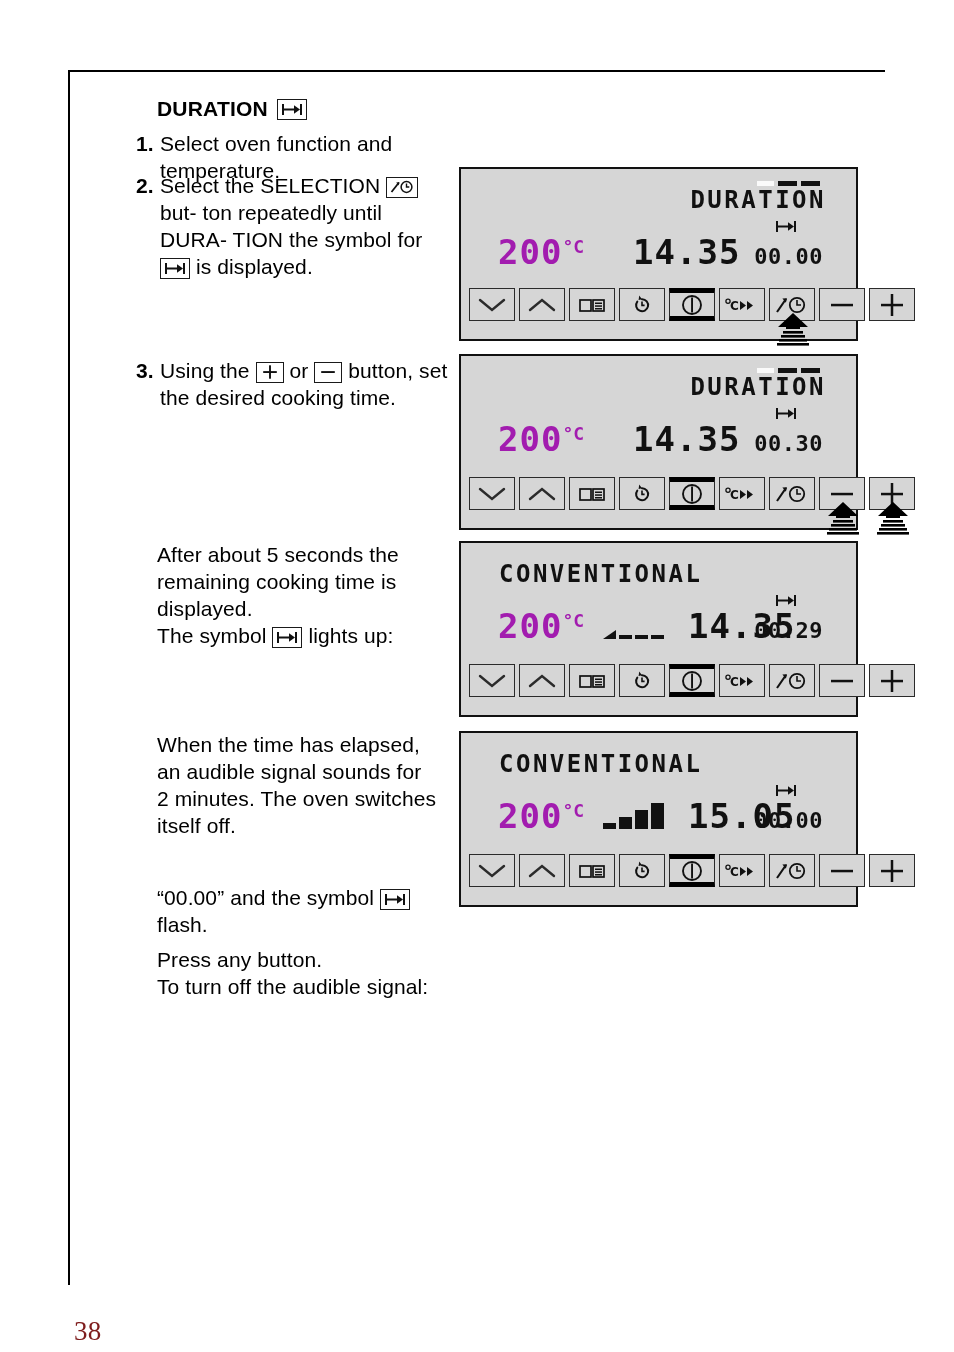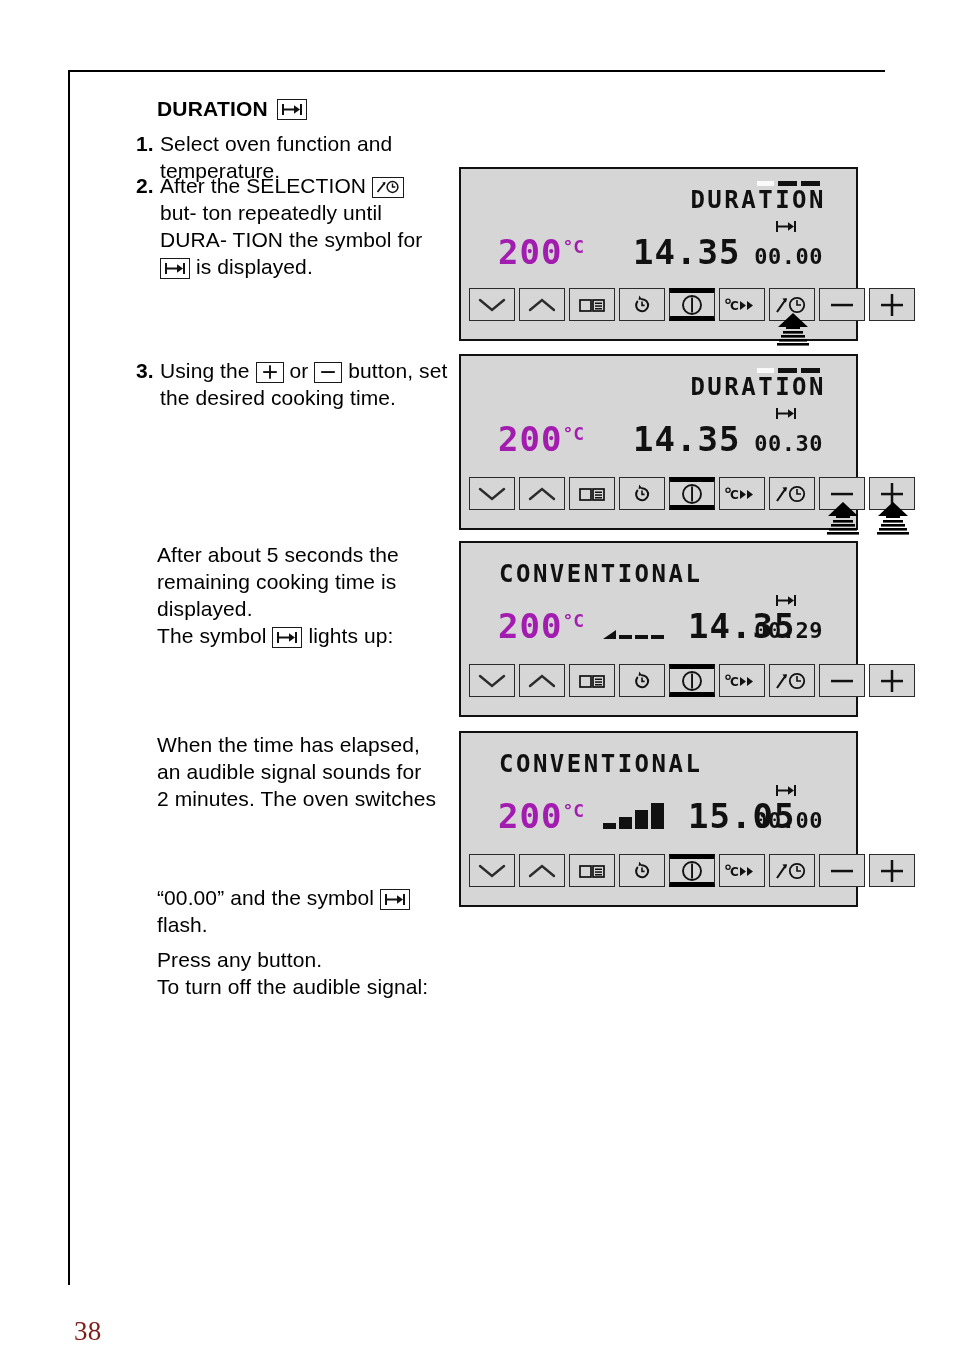"After the SELECTION" span { text: After -> Select }
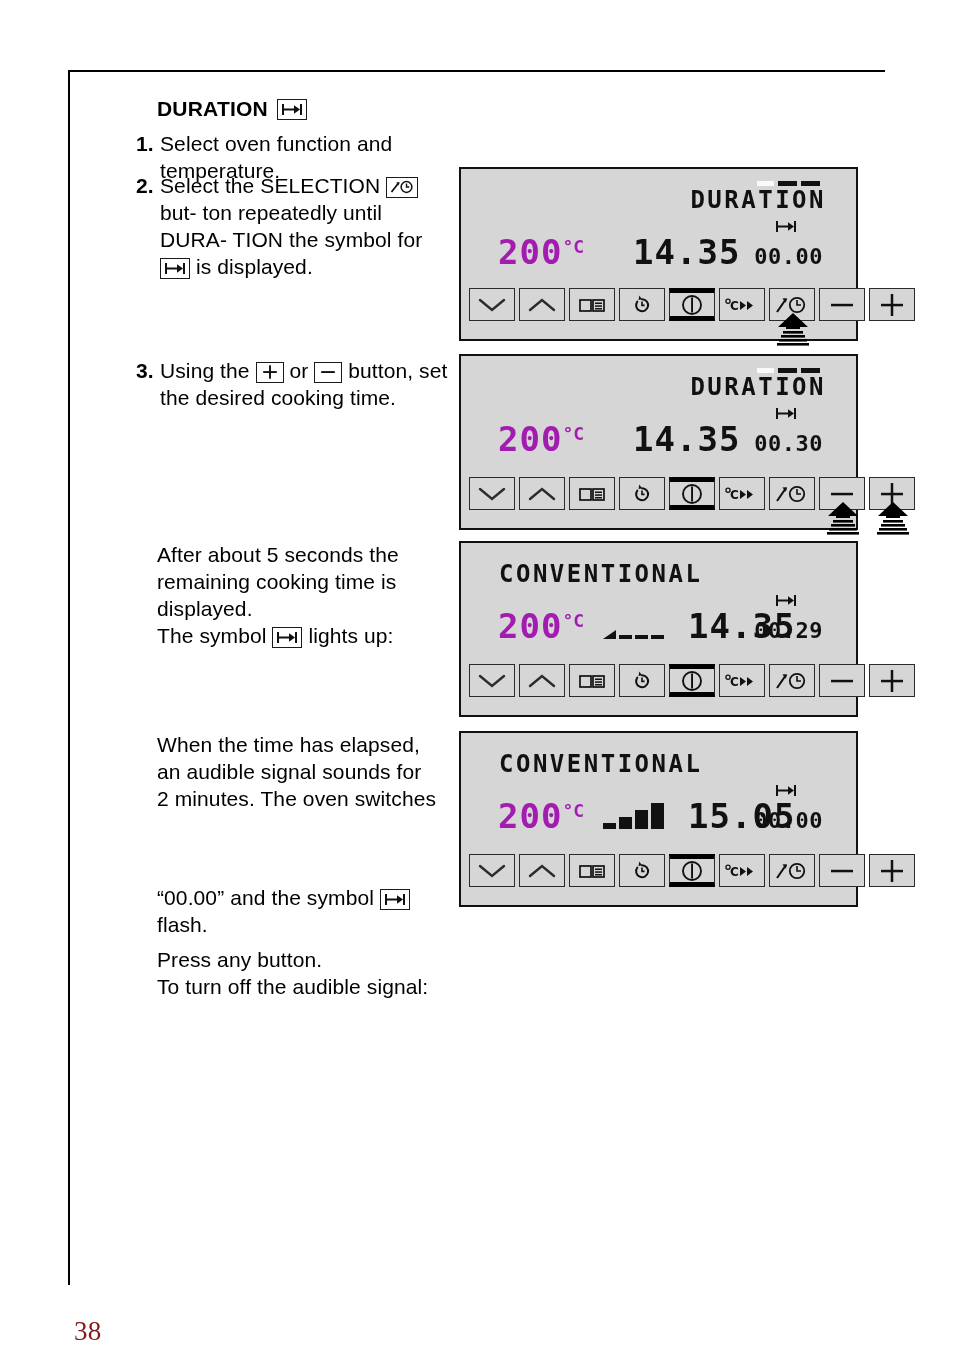"itself off." div { html: none -> <div>itself off.</div> }
